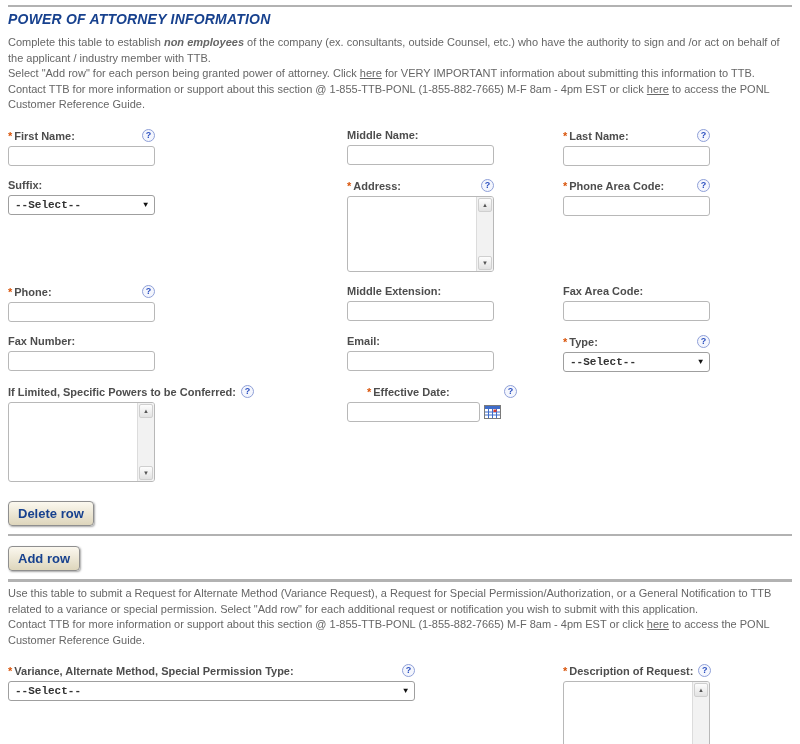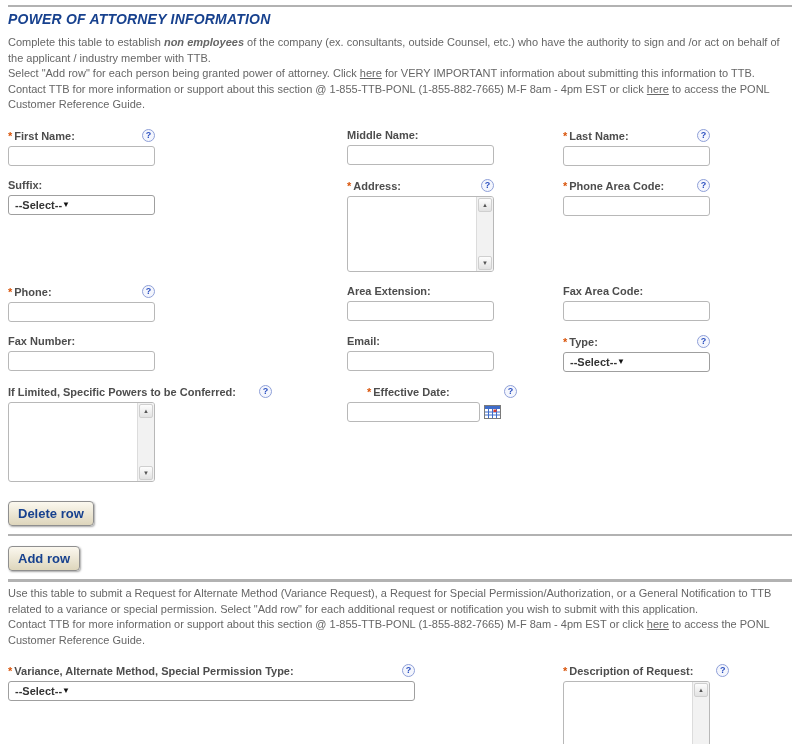"--Select--" .selectbox { font-family: none -> Liberation Mono, monospace; justify-content: flex-start -> space-between }
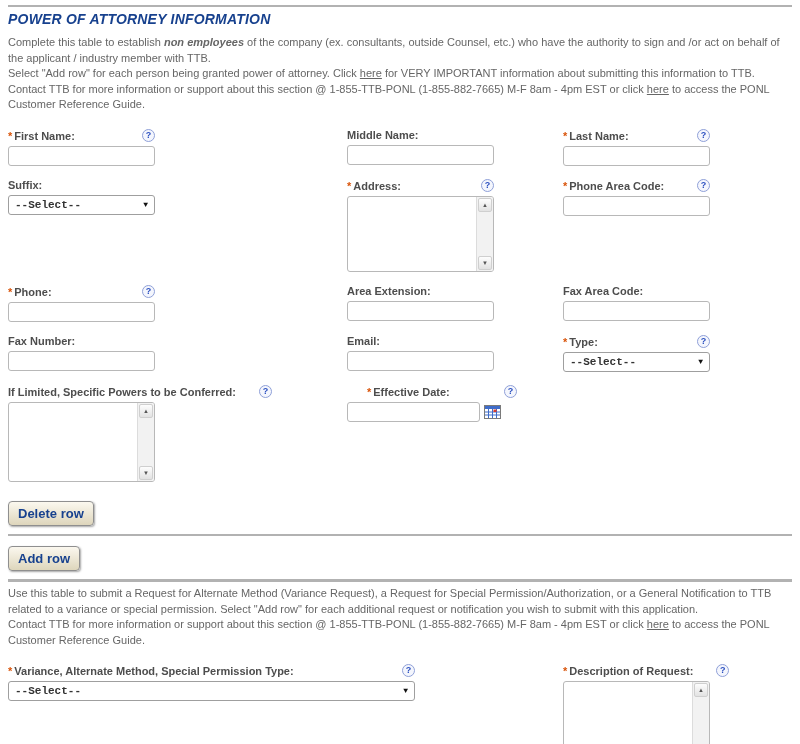"Area Extension:" span { text: Area -> Middle }
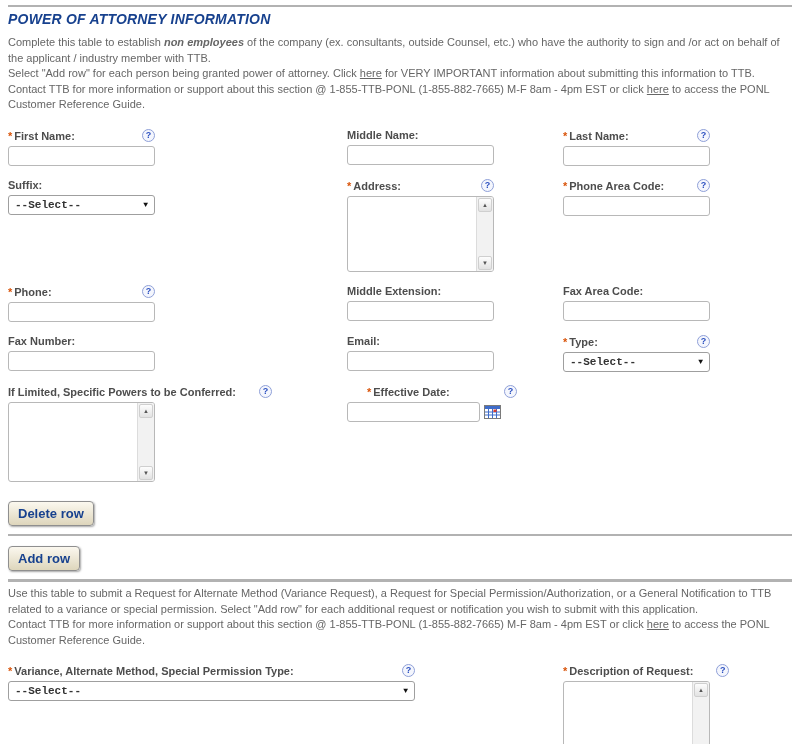"If Limited, Specific Powers to" .label-row.inline { gap: 23px -> 5px }
